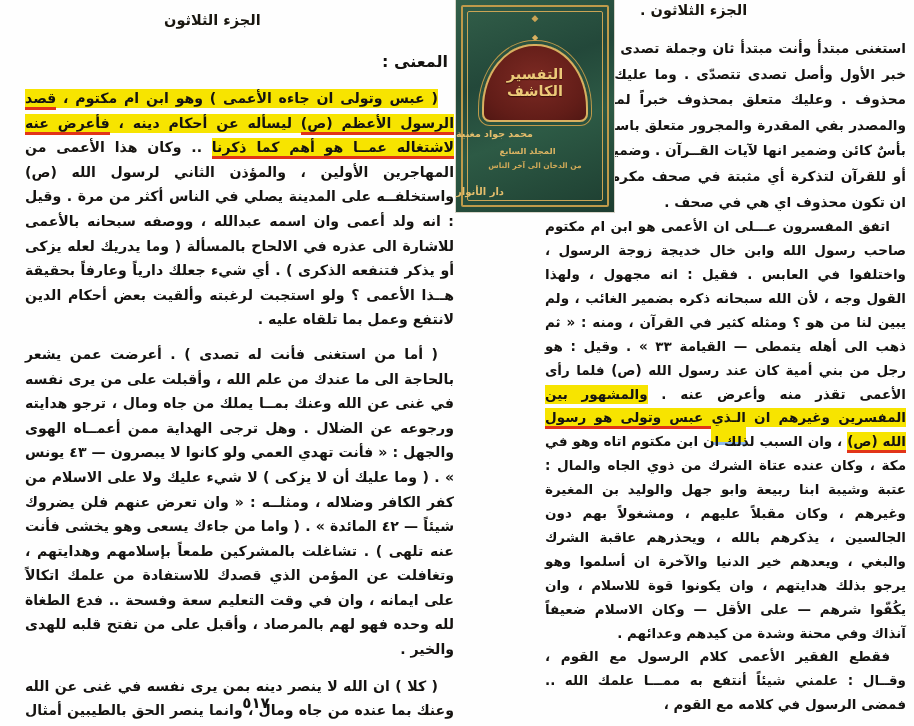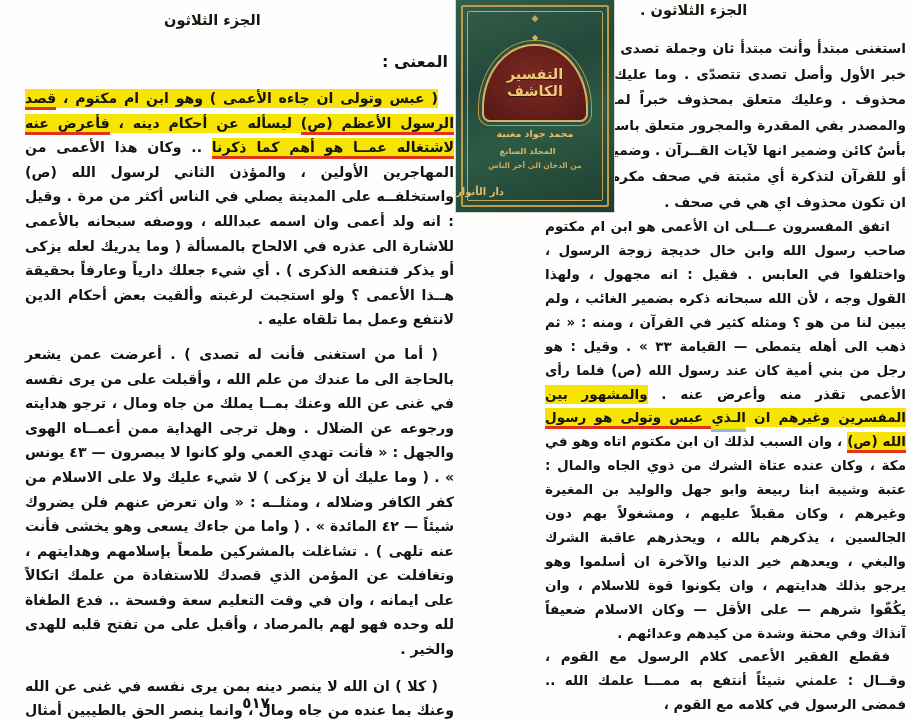"محمد جواد مغنية" .cover-author { text-align: center -> left }
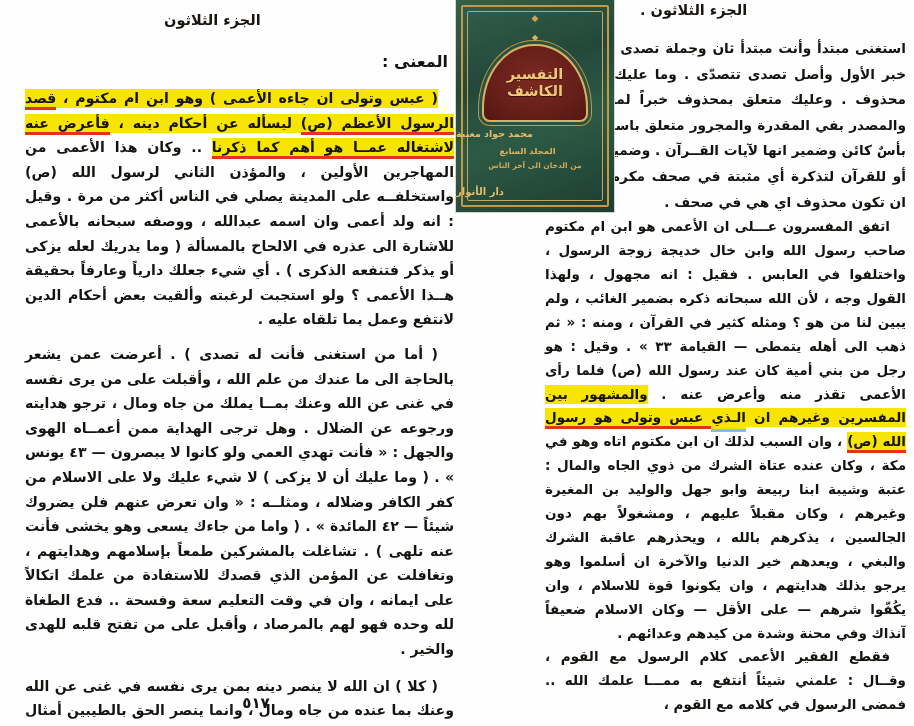"الـذي" .blueline { padding-bottom: 4px -> 17px }
